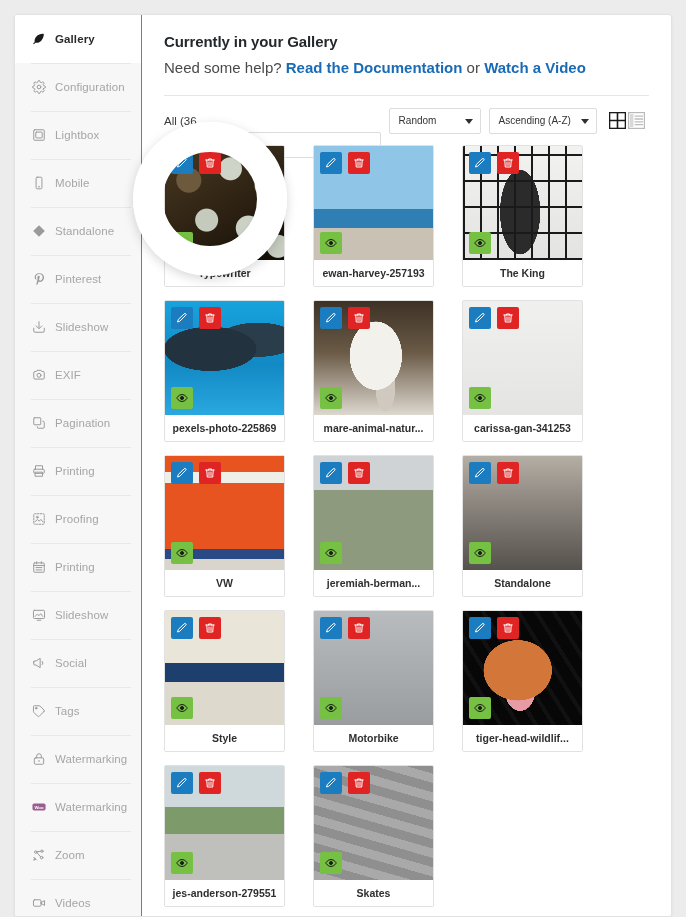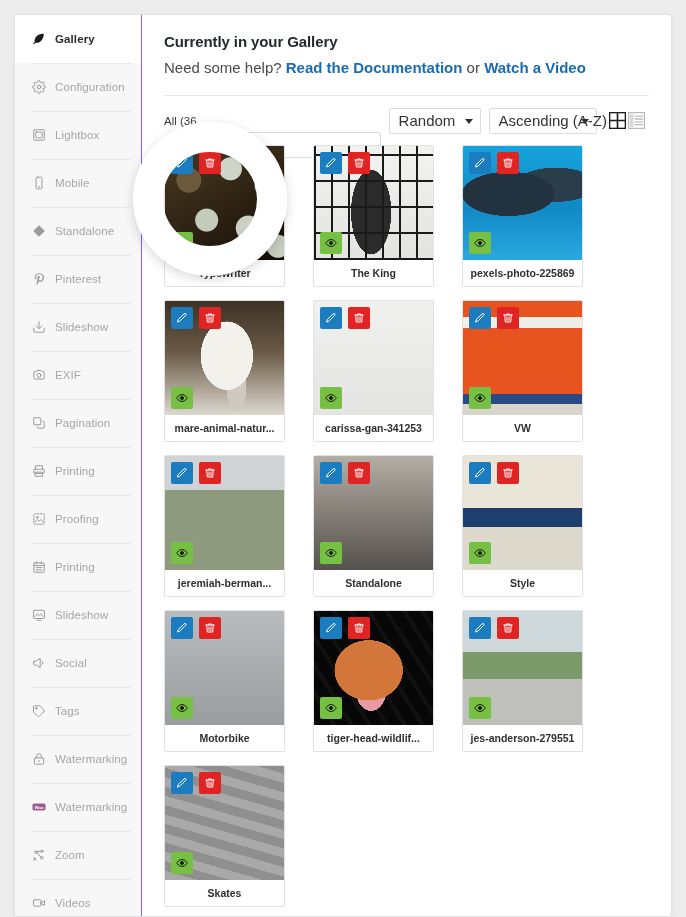"Random" .tb-select { font-size: 15px -> 10px }
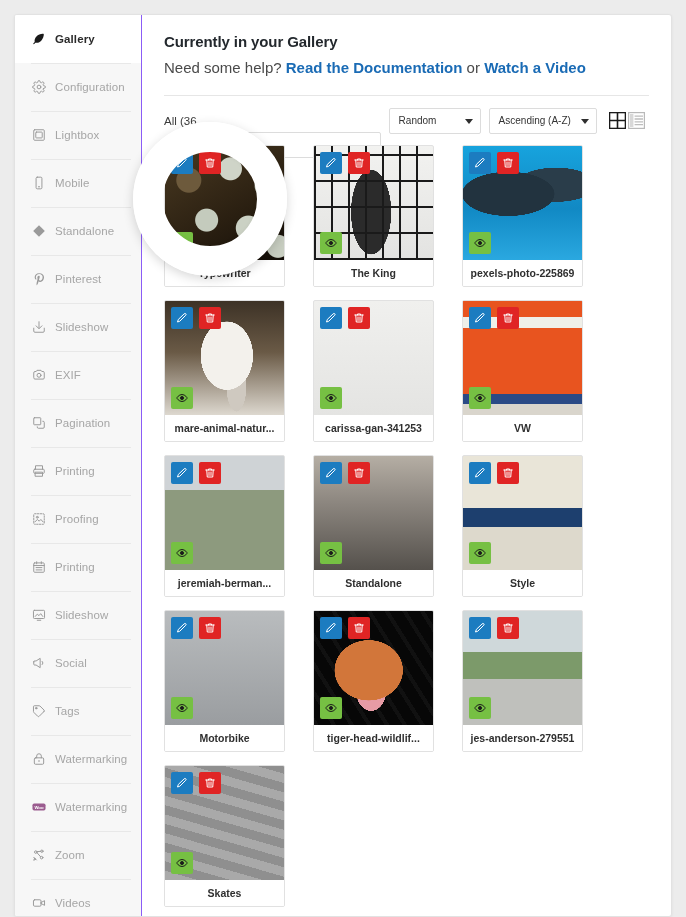"ewan-harvey-257193" div.tile { html: none -> <div> <div> <div></div> <span> <svg> <path></path> </svg> </span> <span> <svg> <path></path> <line></line> <line></line> </svg> </span> <span> <svg> <path></path> <circle></circle> </svg> </span> </div> <div>ewan-harvey-257193</div> </div> }
